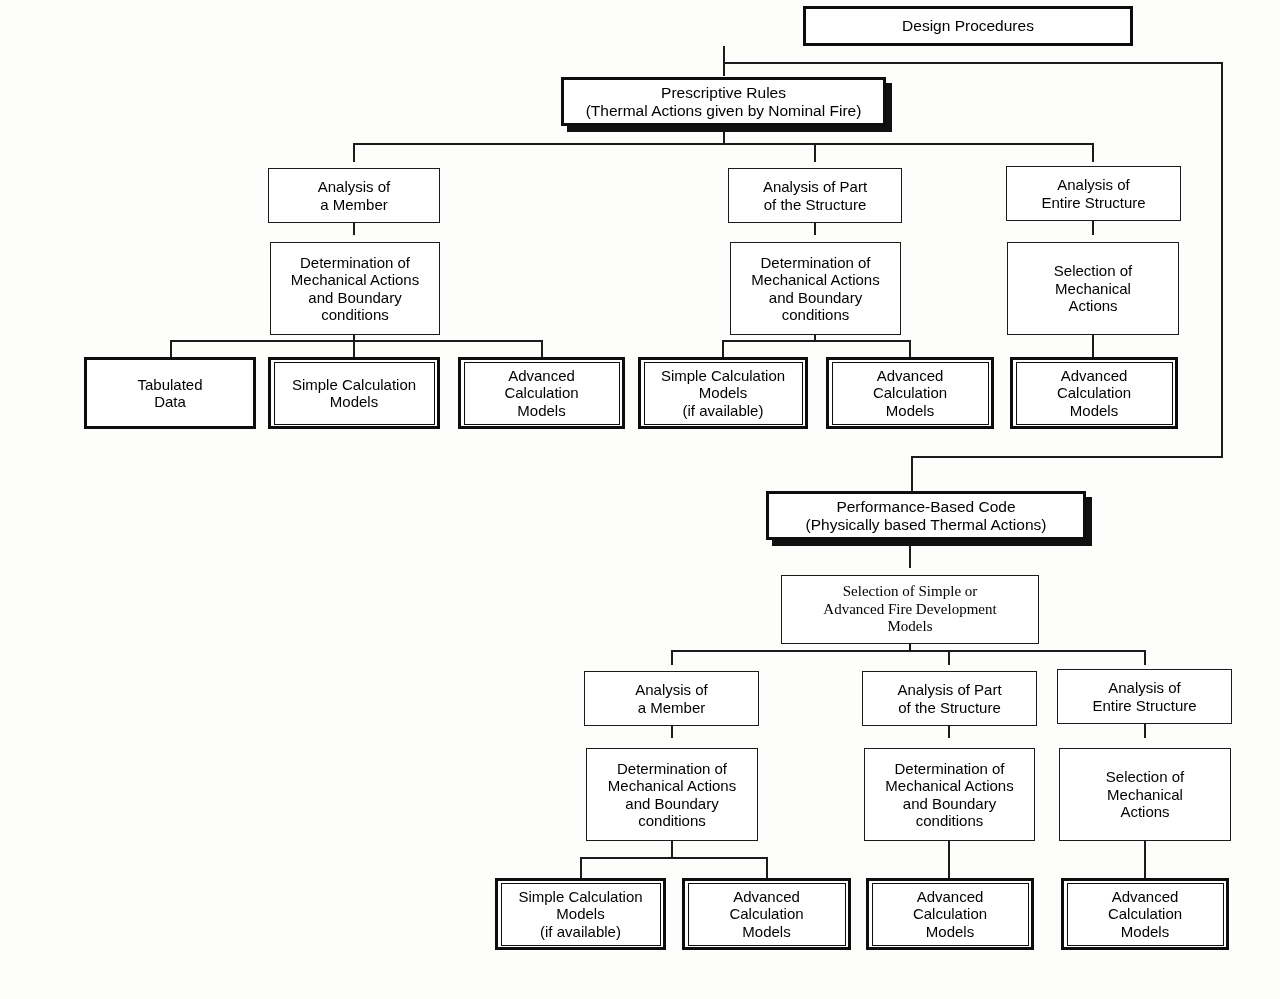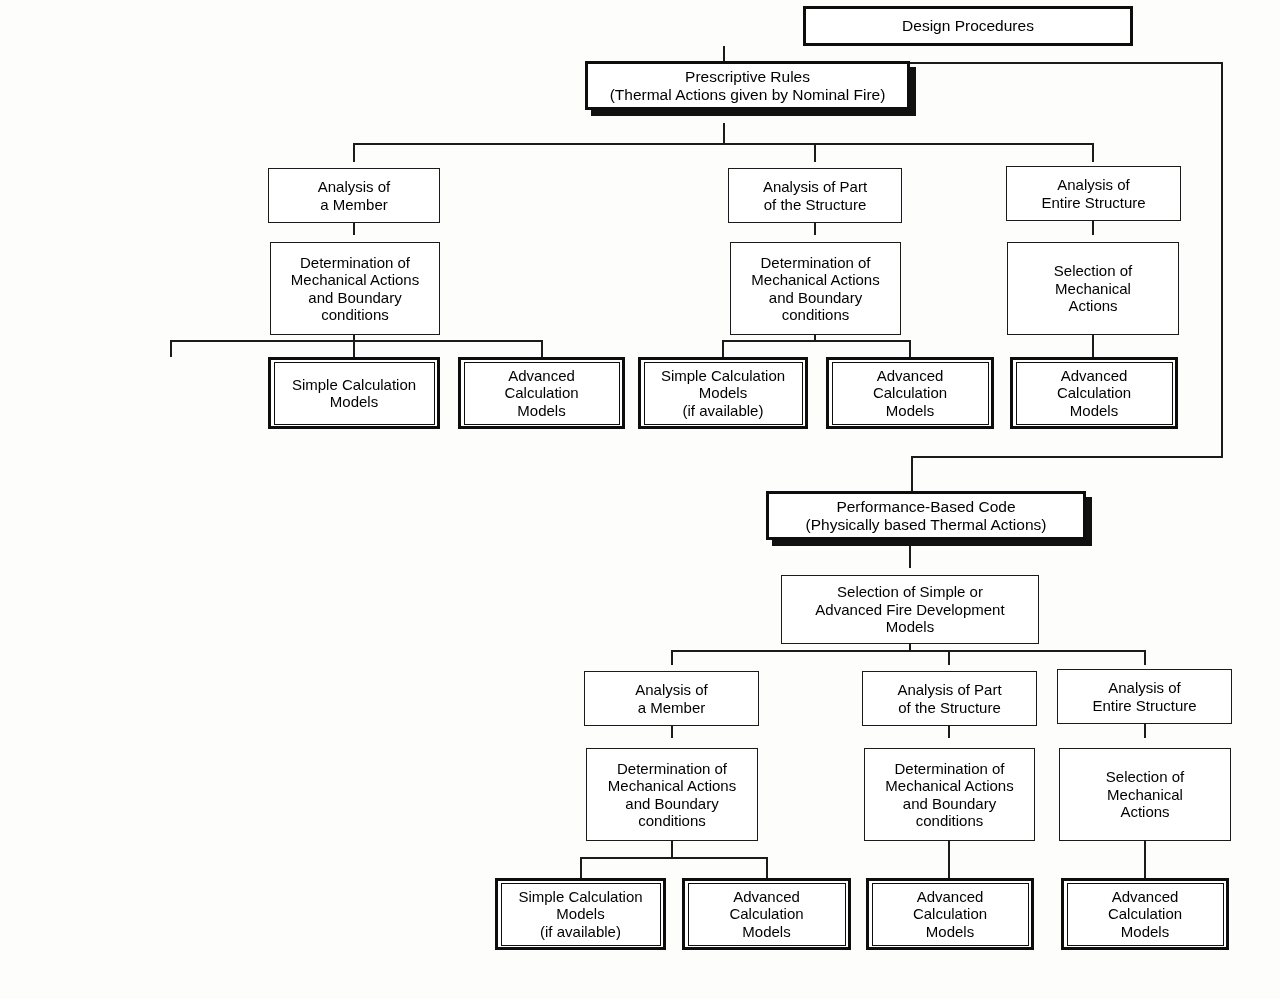"Prescriptive Rules" div.box { margin-left: 24px -> none; top: 61px -> 77px }
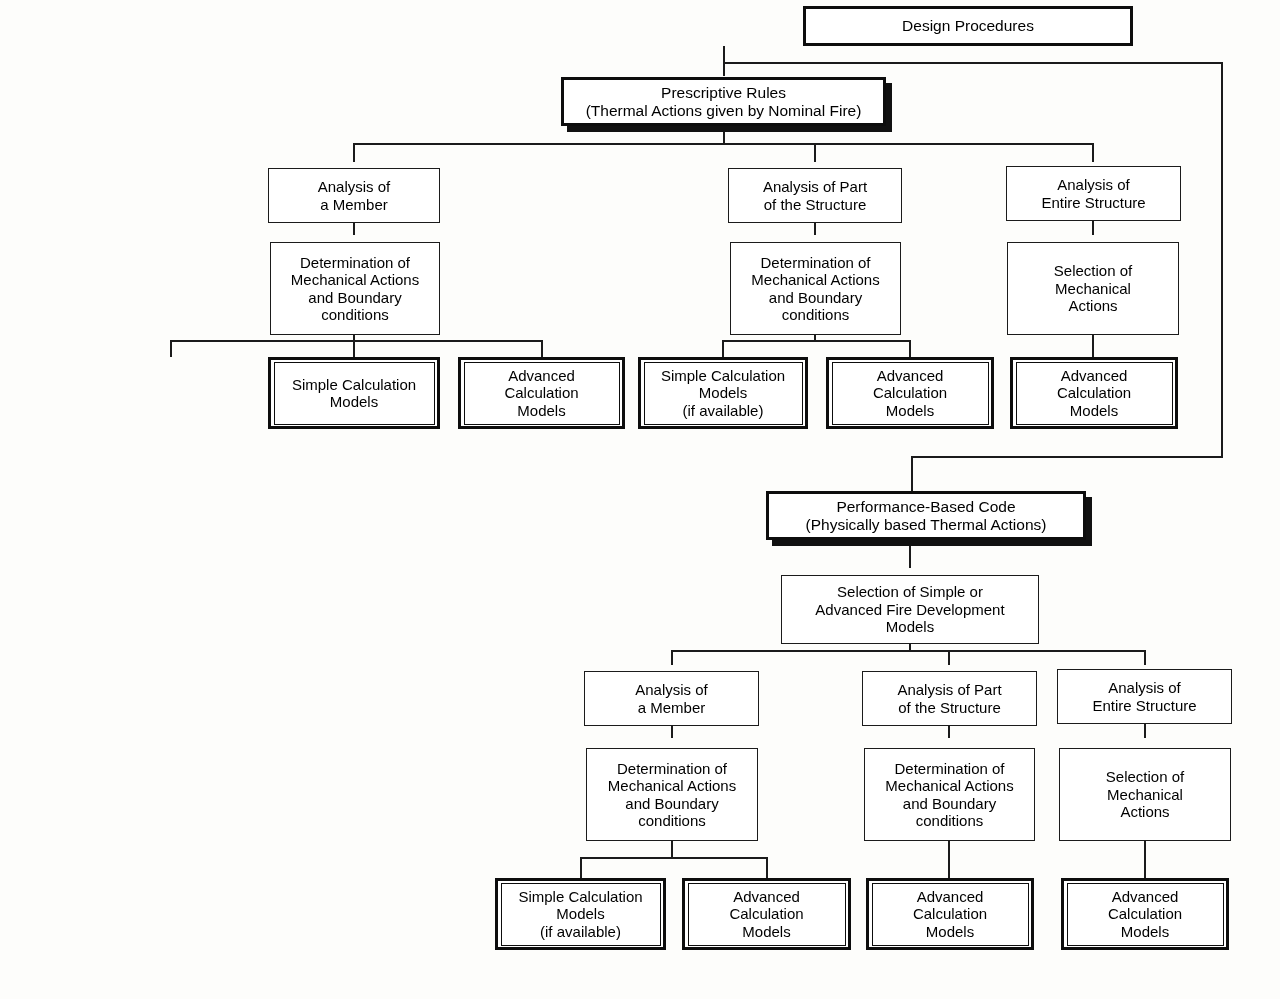"Tabulated" div.box { html: none -> <div>Tabulated Data</div> }
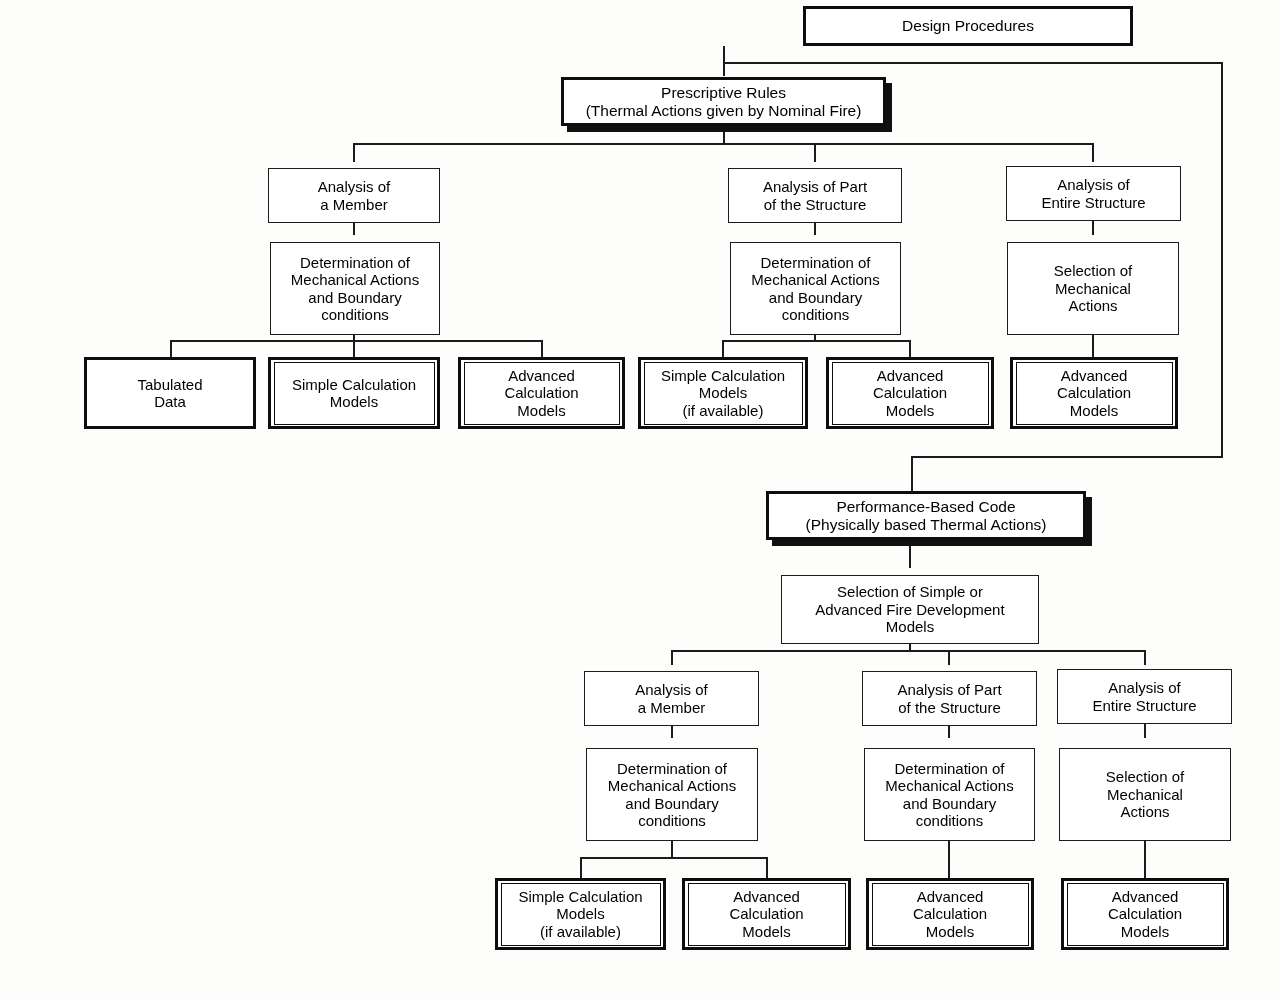"Selection of Simple or" div.box { font-family: none -> Liberation Serif, serif }
